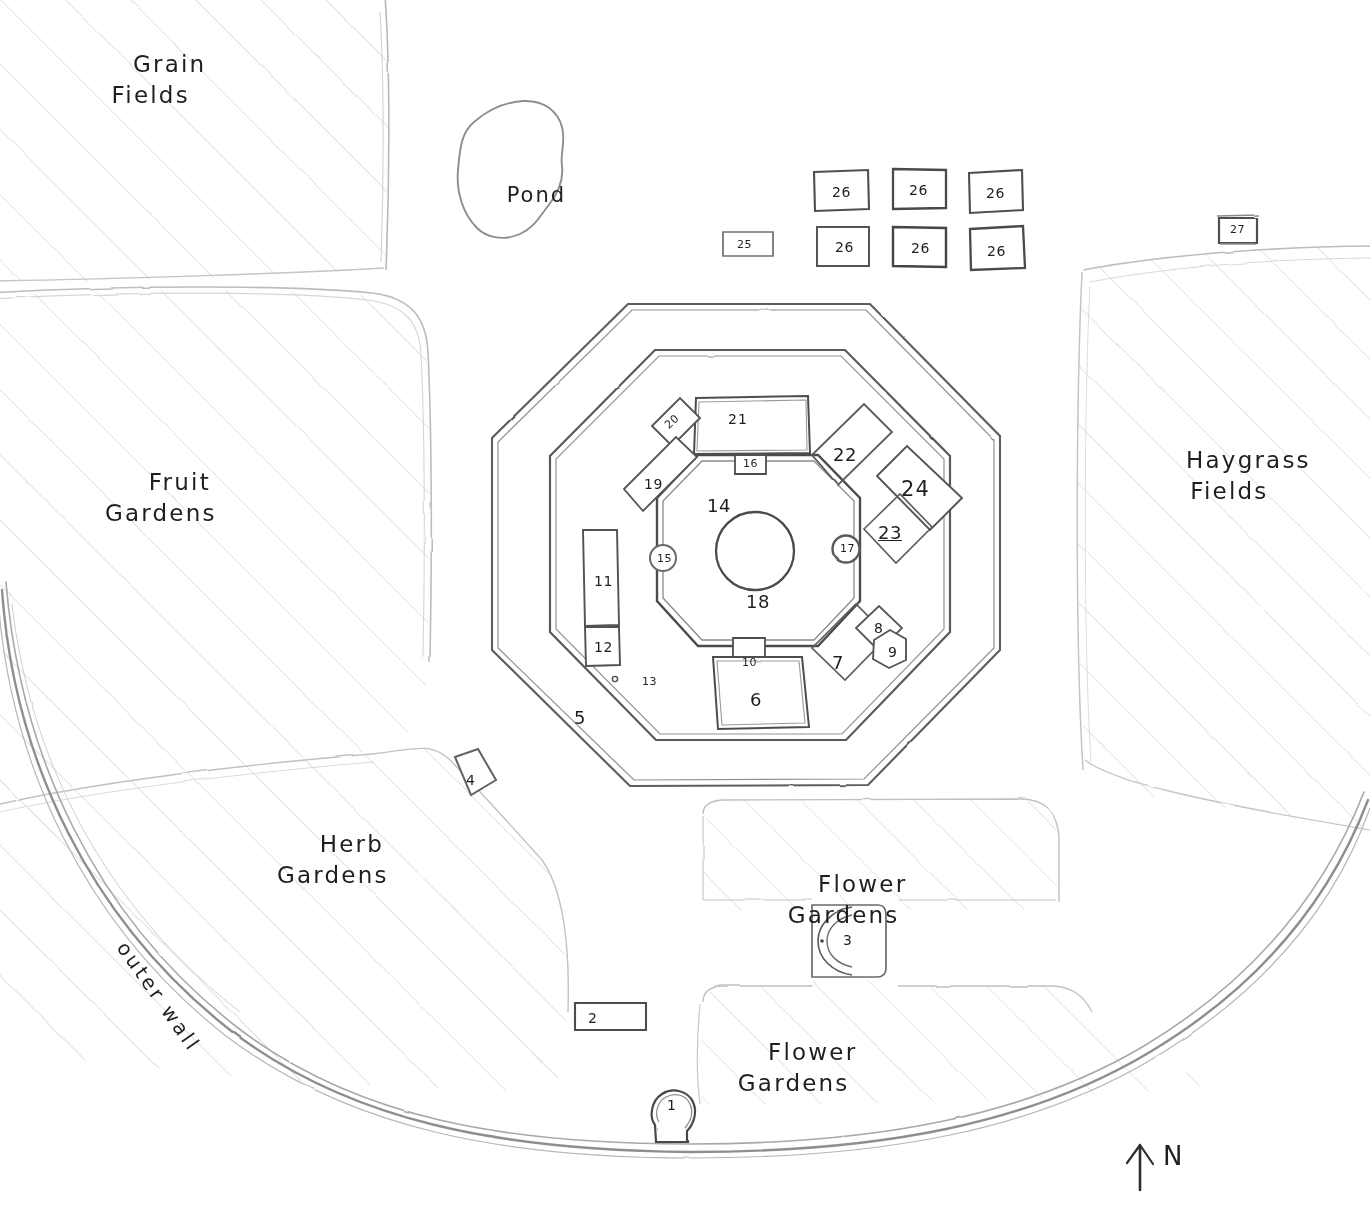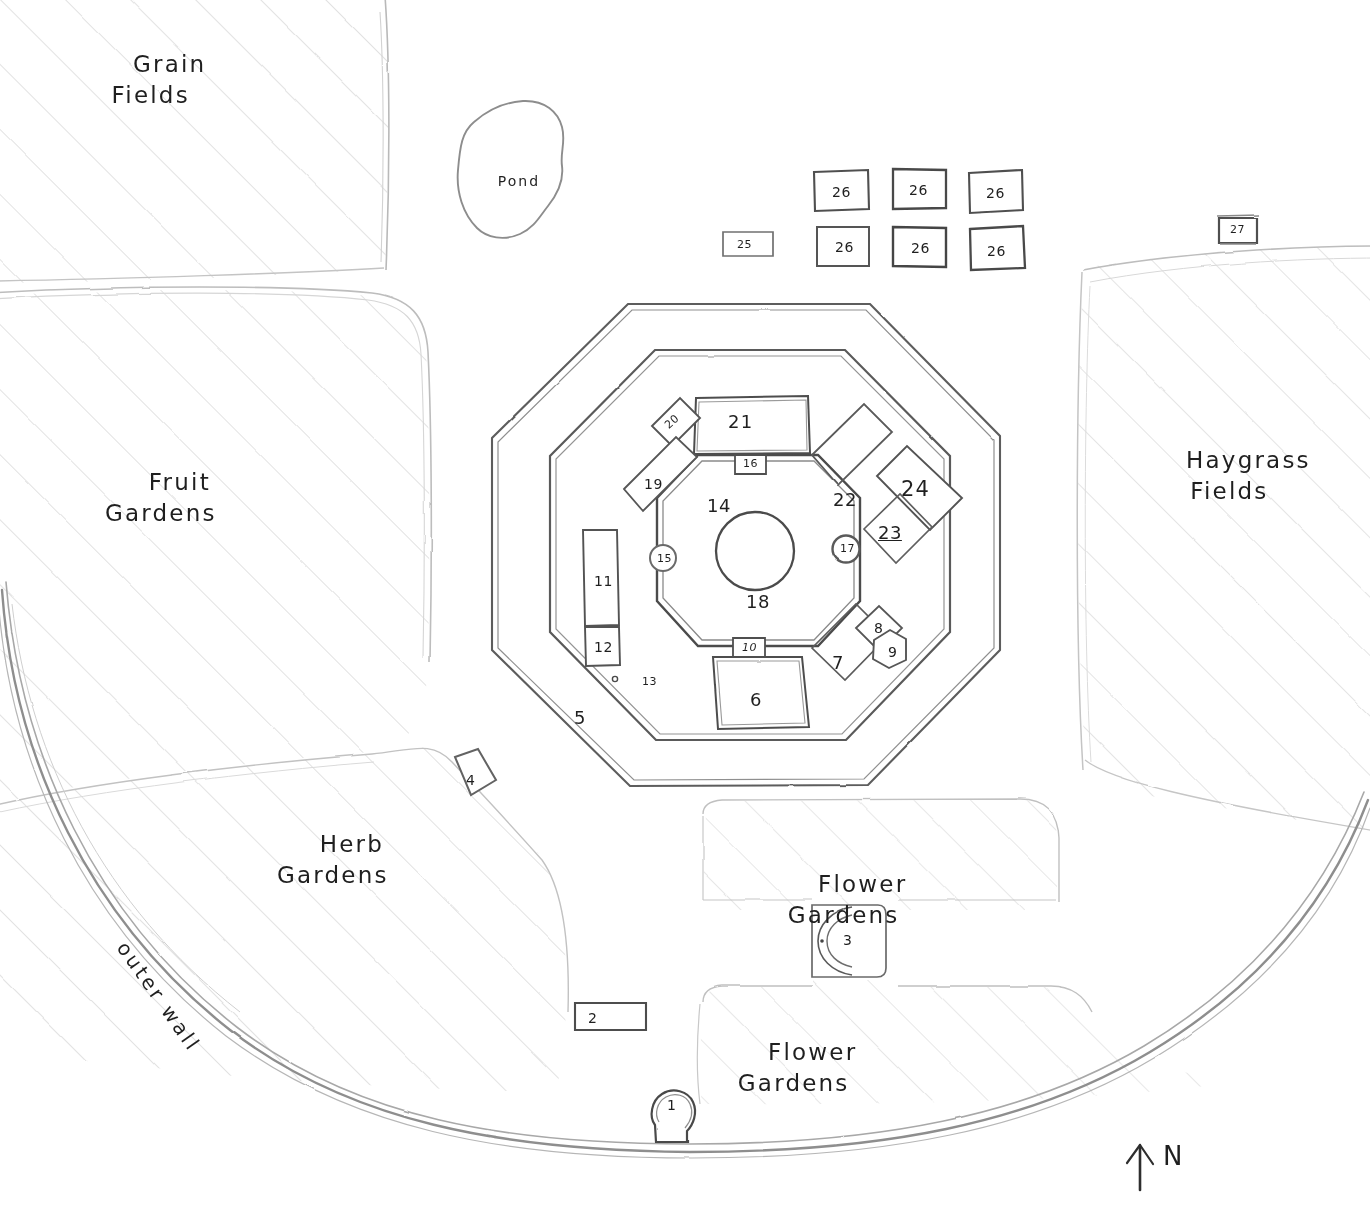"Pond" .pondlabel { font-size: 14px -> 21px }
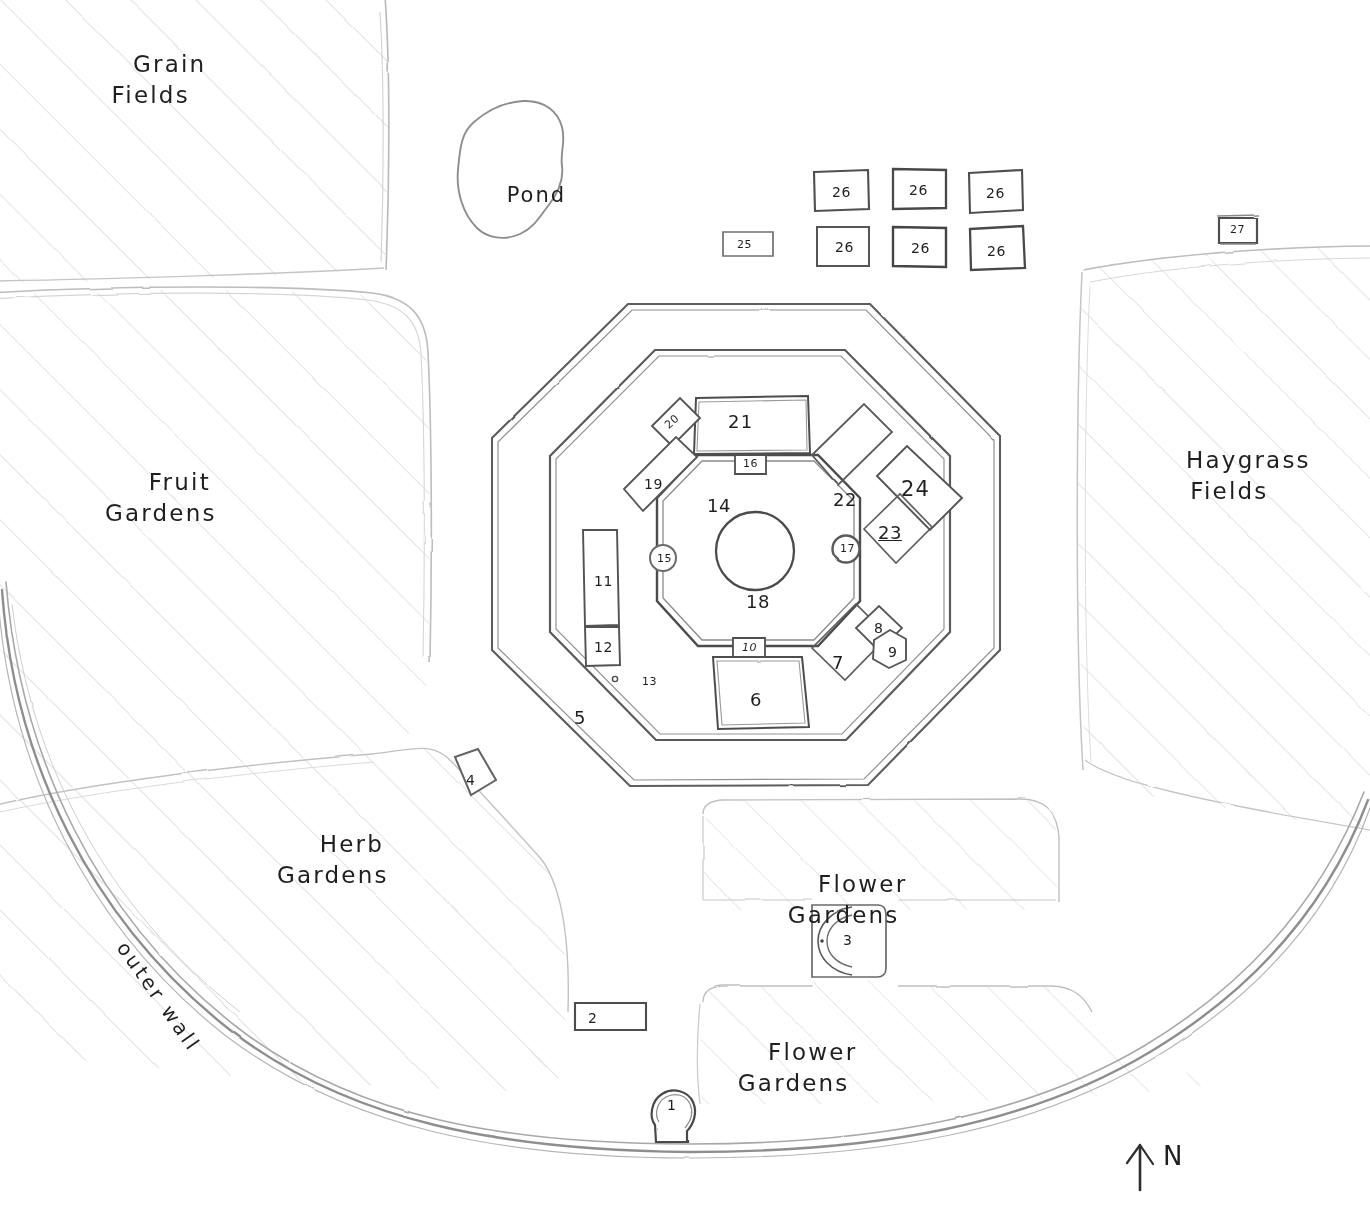"21" div.lbl { font-size: 18px -> 14px }
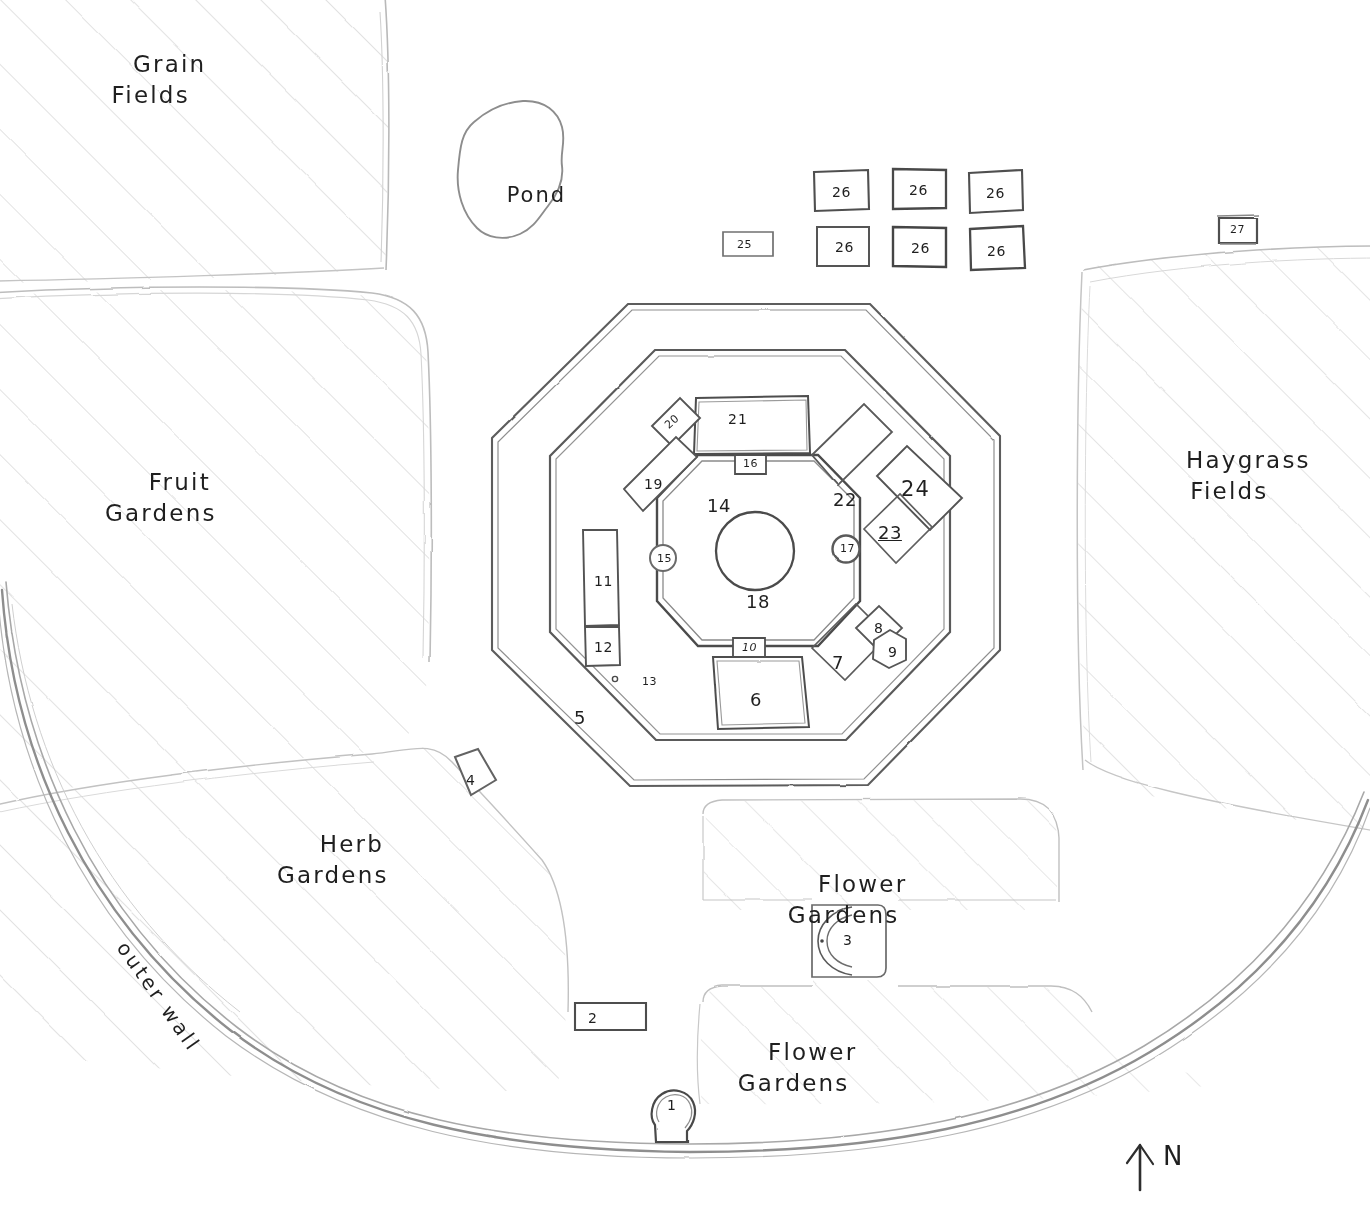"22" div.lbl { margin-top: 45px -> none }
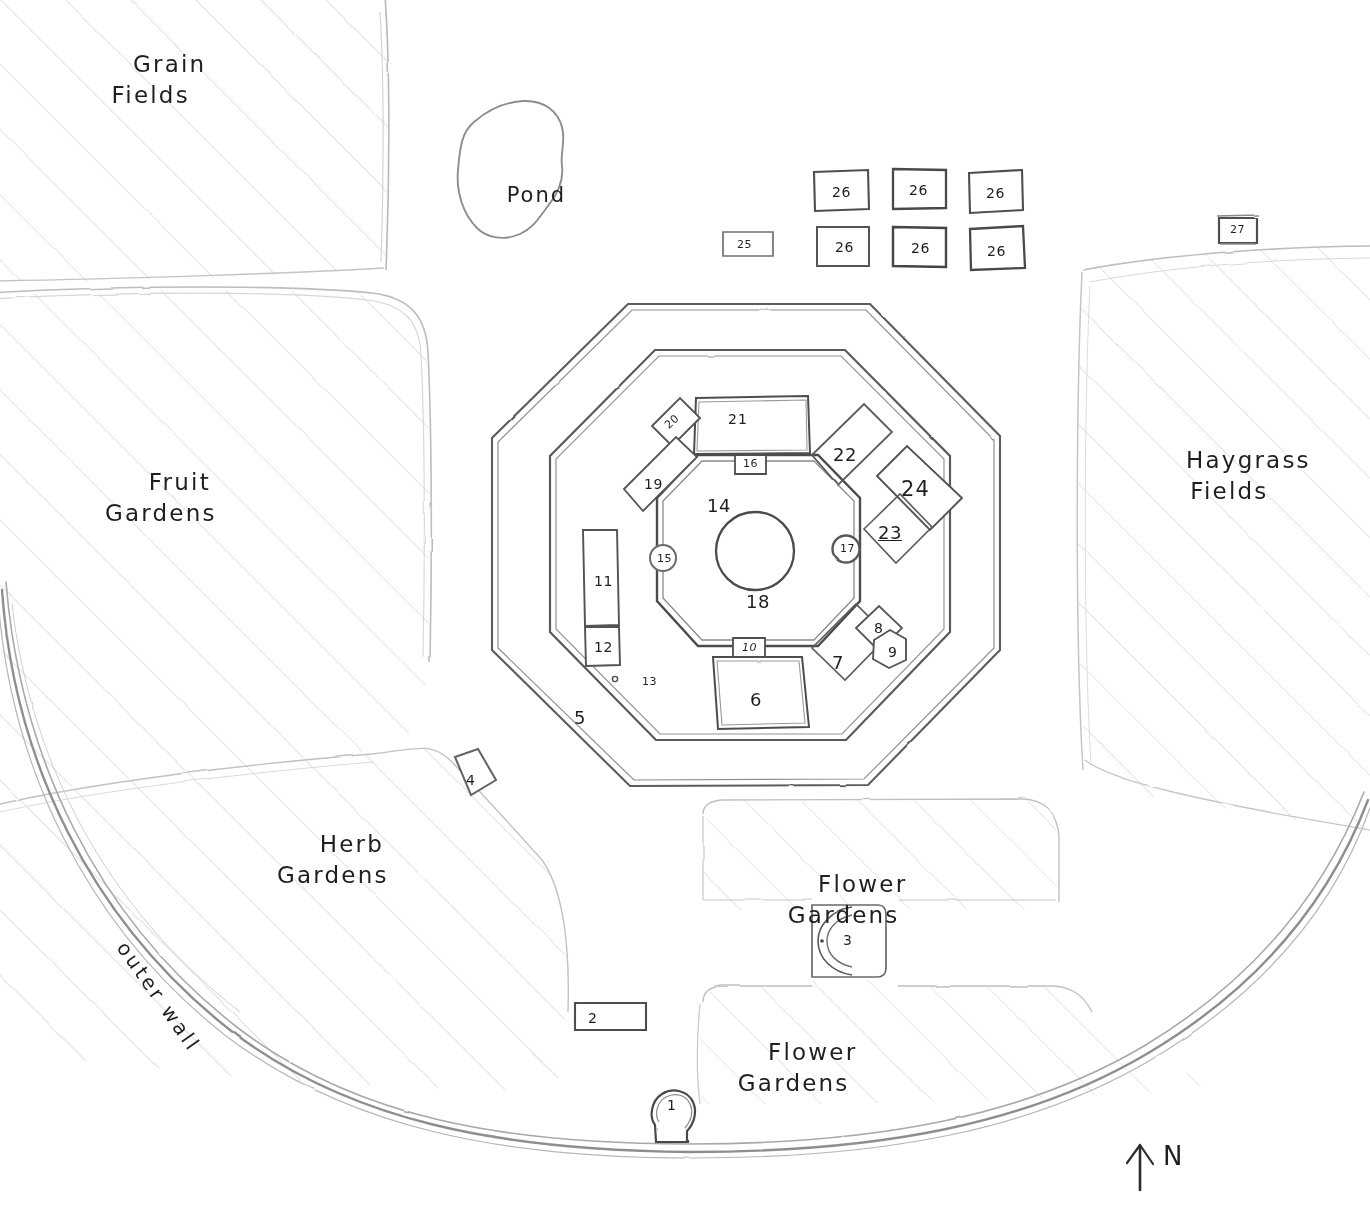"10" div.lbl { font-style: italic -> none; top: 641px -> 656px }
